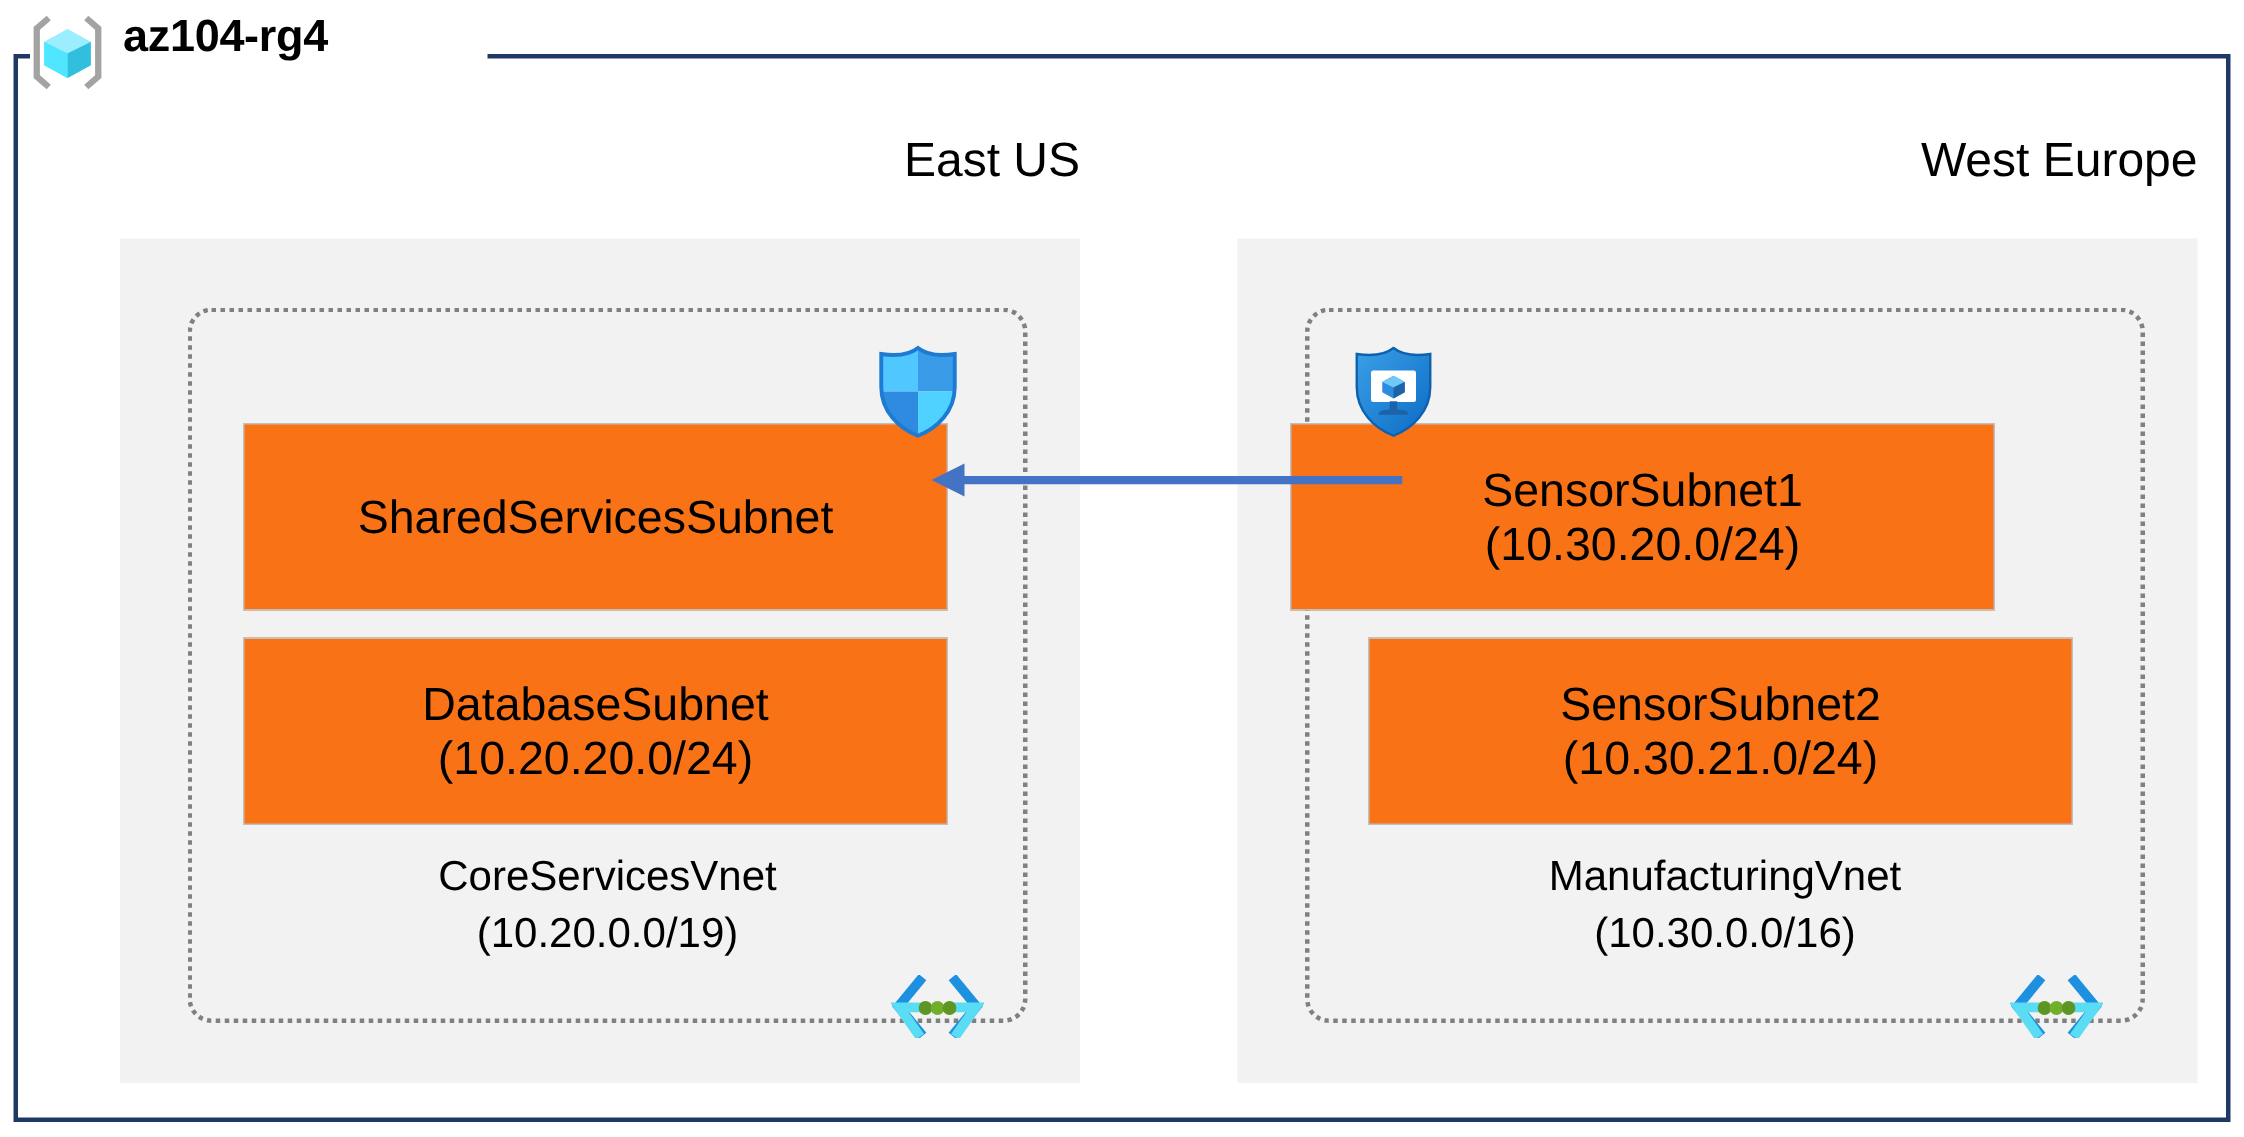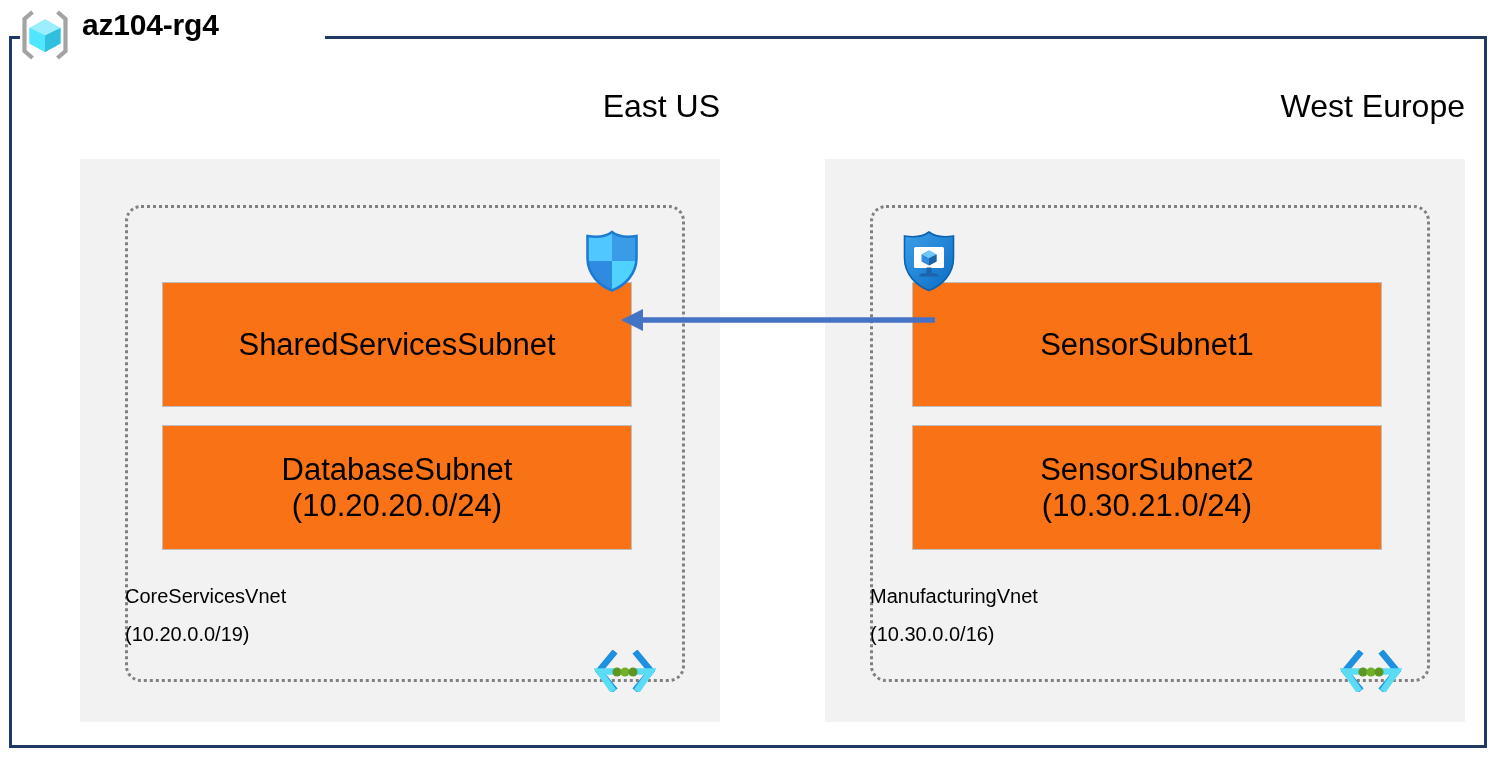"SensorSubnet1" #subnet-sensor1 { left: 912px -> 860px }
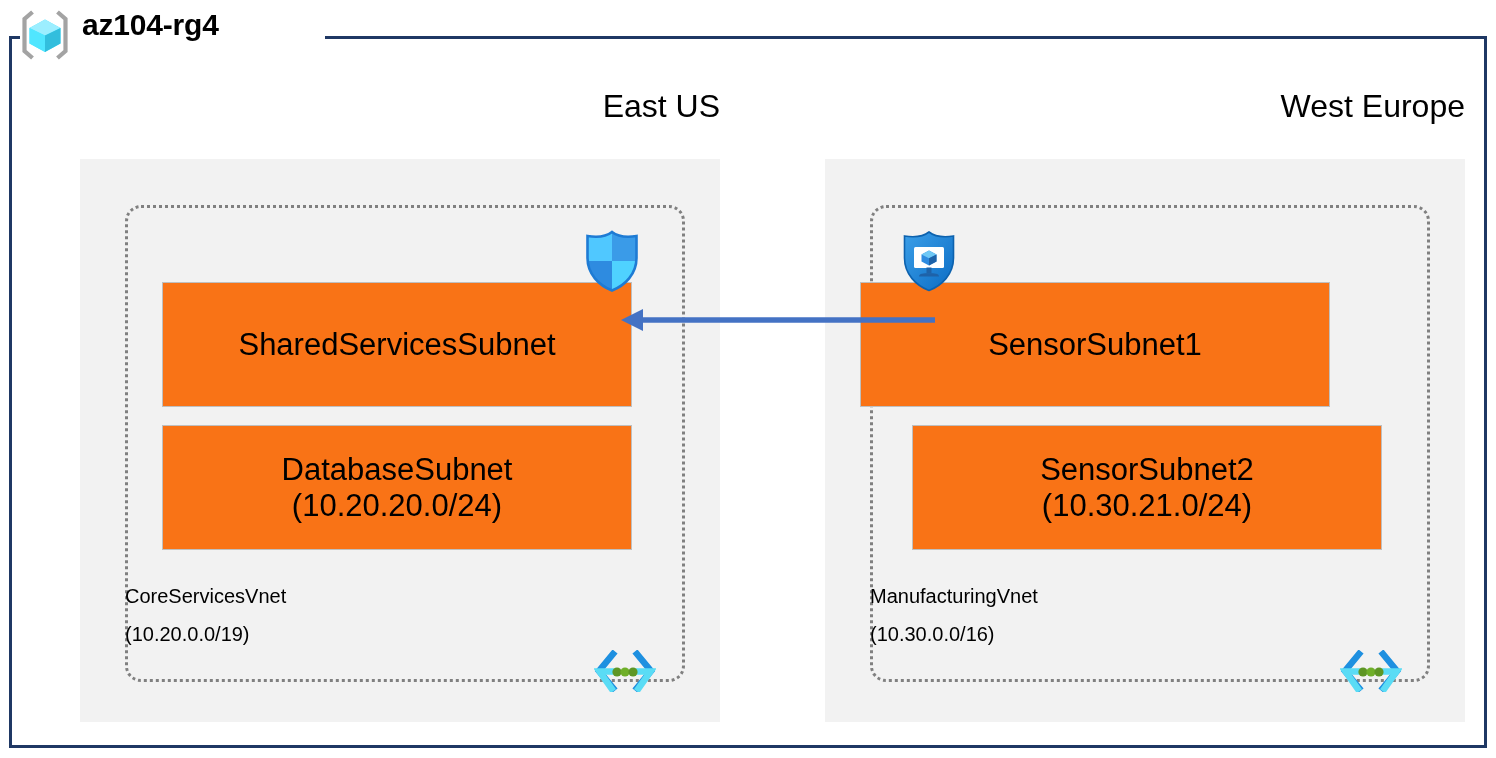"(10.30.20.0/24)" div.subnet-cidr { html: none -> <div>(10.30.20.0/24)</div> }
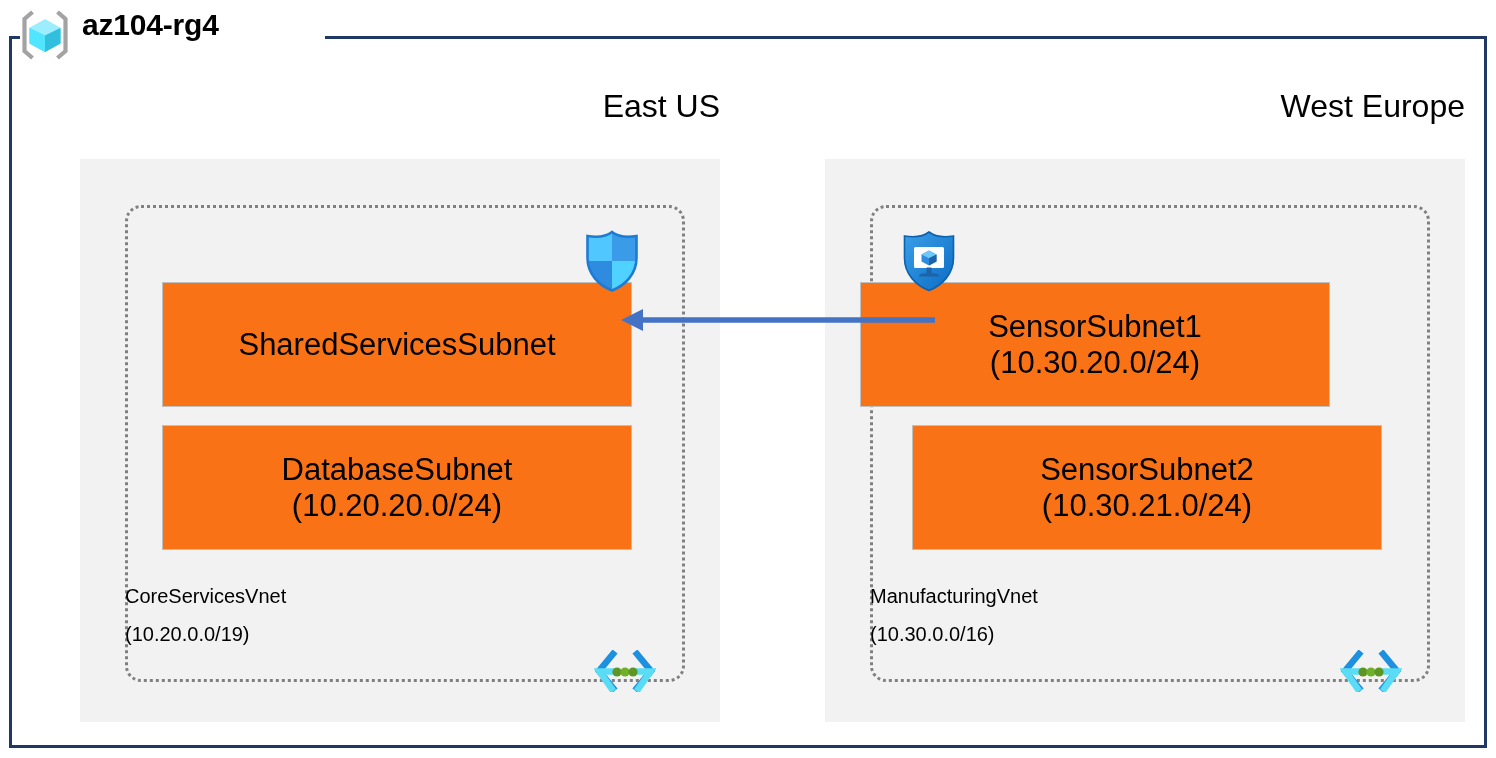"CoreServicesVnet" .vnet-caption { font-size: 20px -> 28px; margin-top: 12px -> none; text-align: left -> center }
